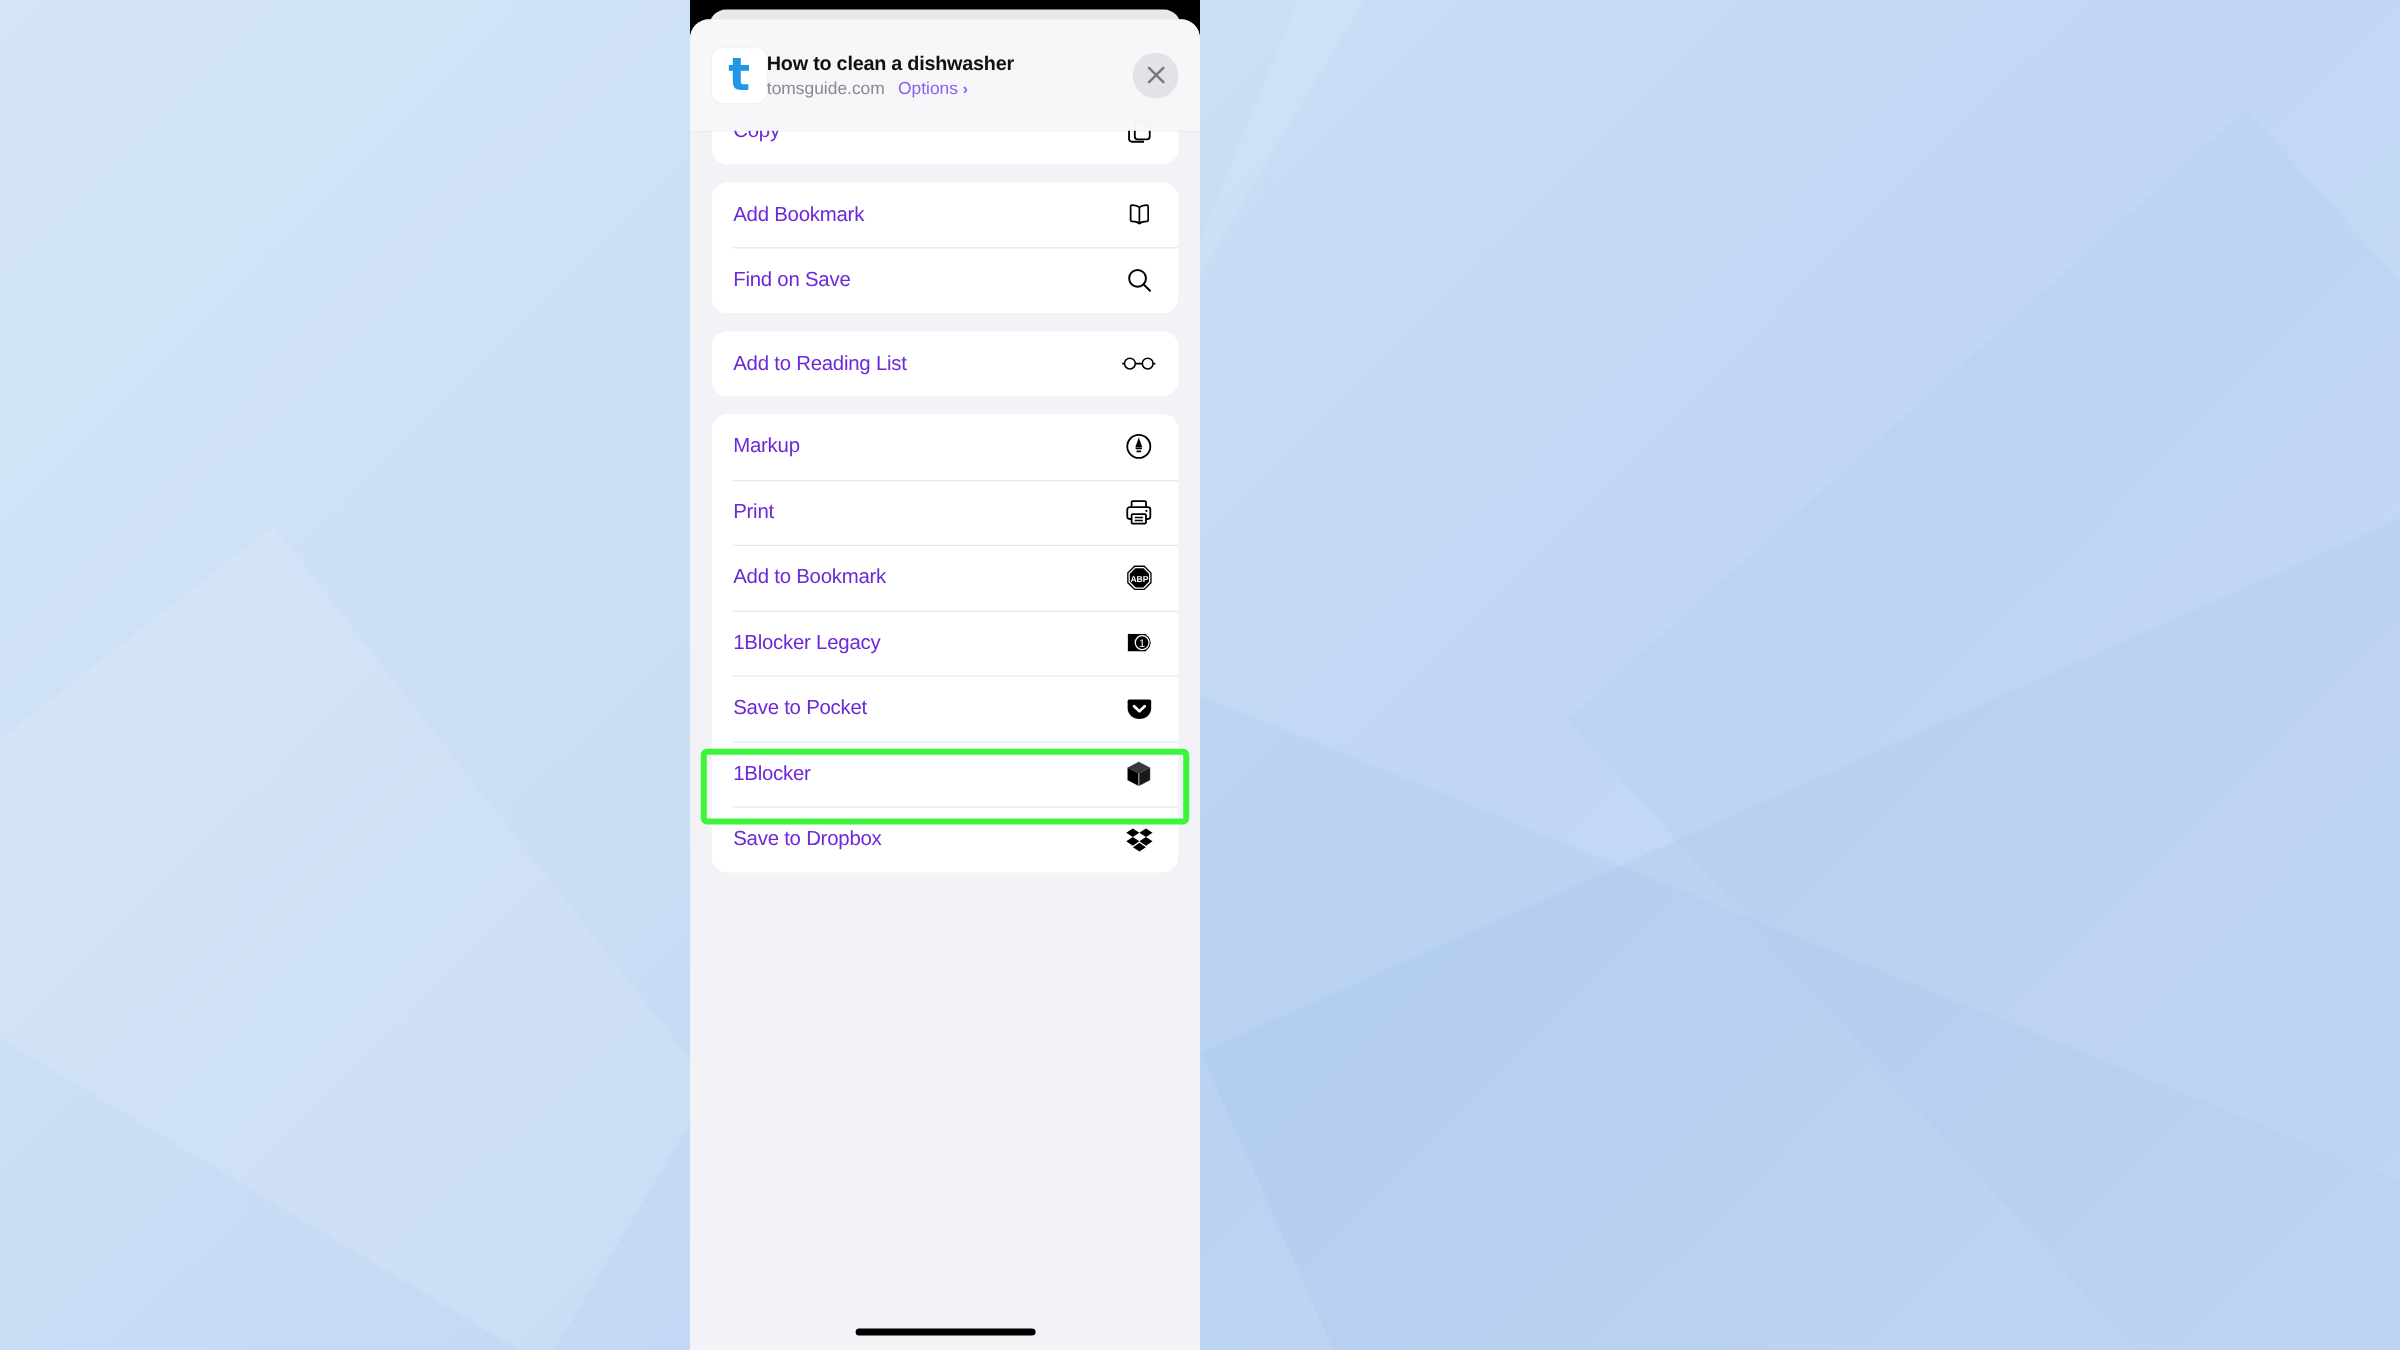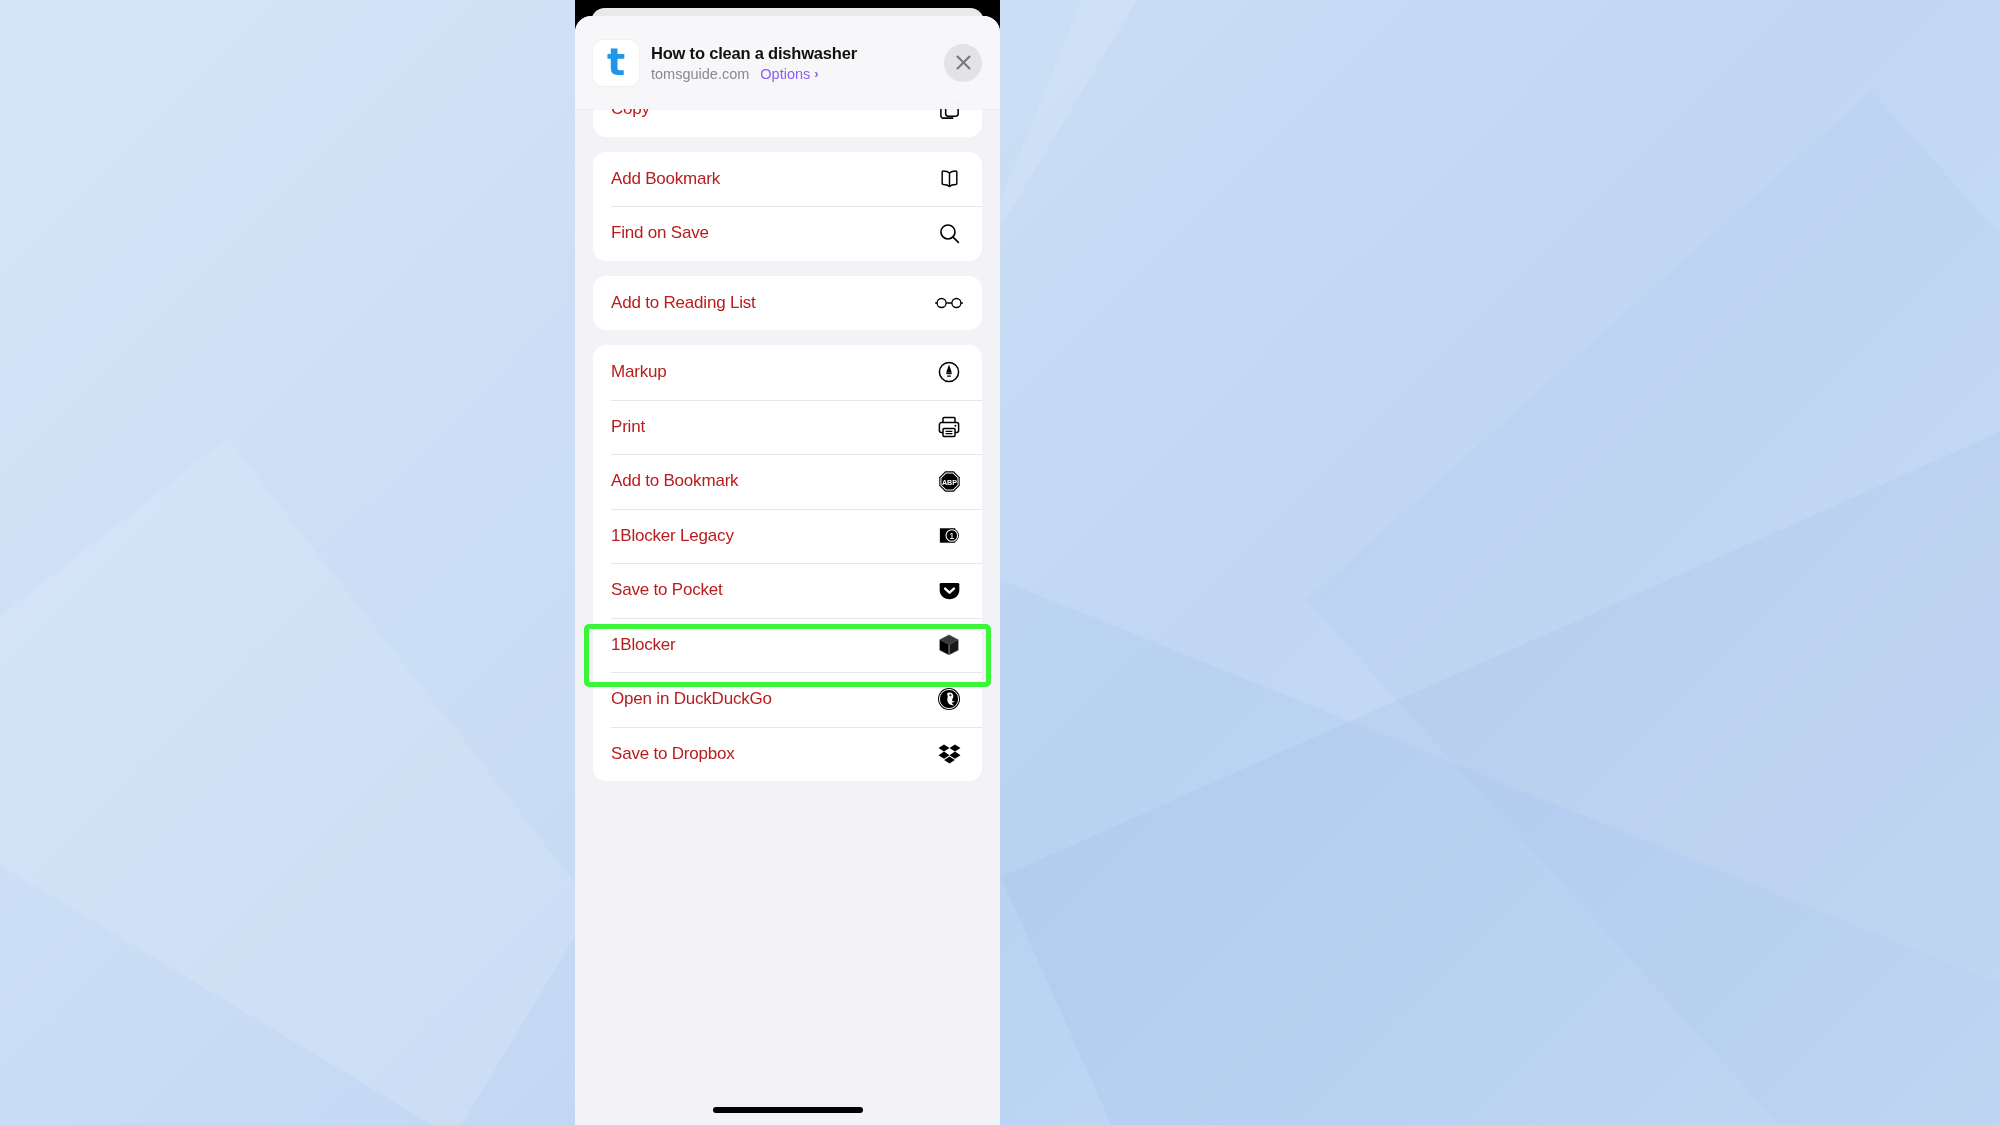"How to clean a dishwasher" #header-text { margin-left: 12px -> 0 }
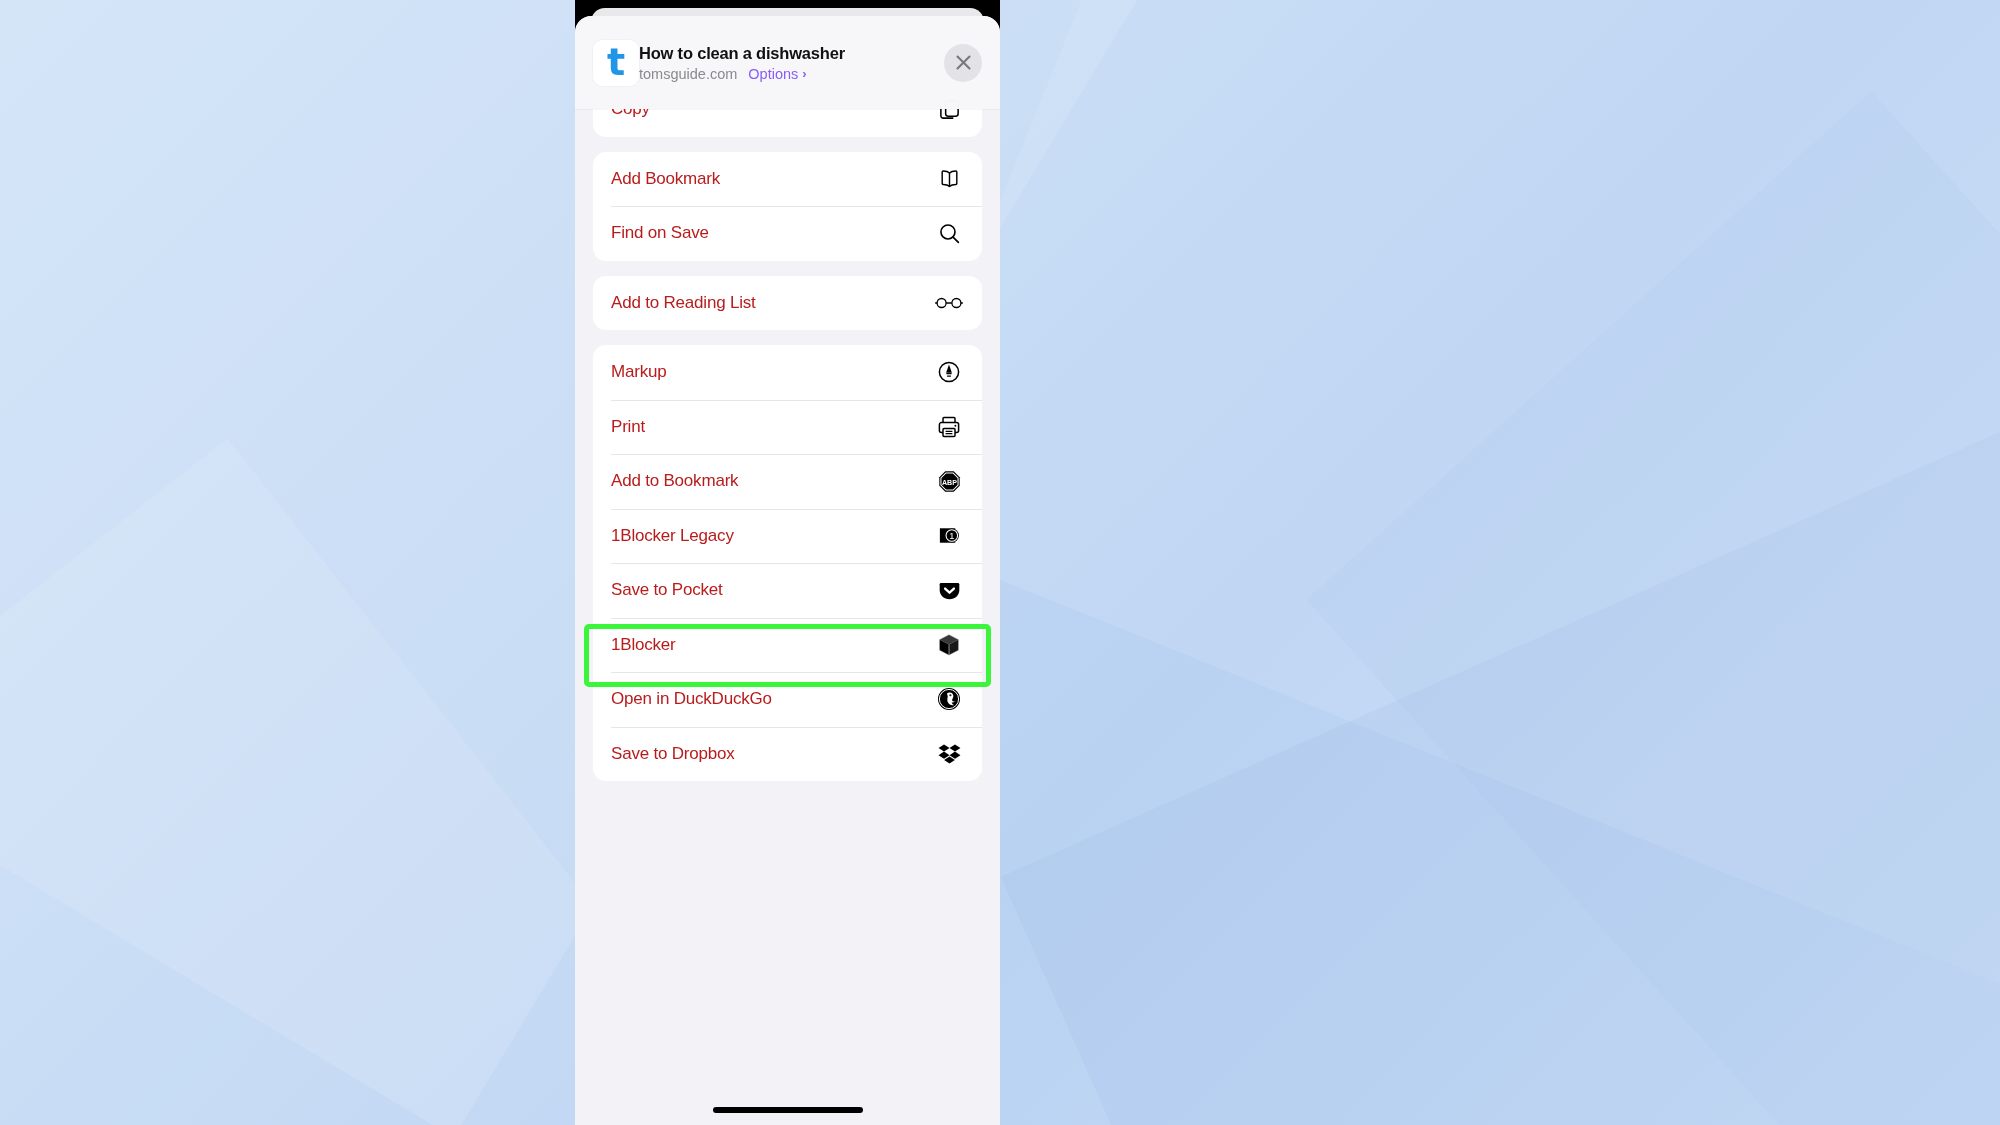"Add Bookmark" .row .label { color: #b91c1c -> #6d28d9 }
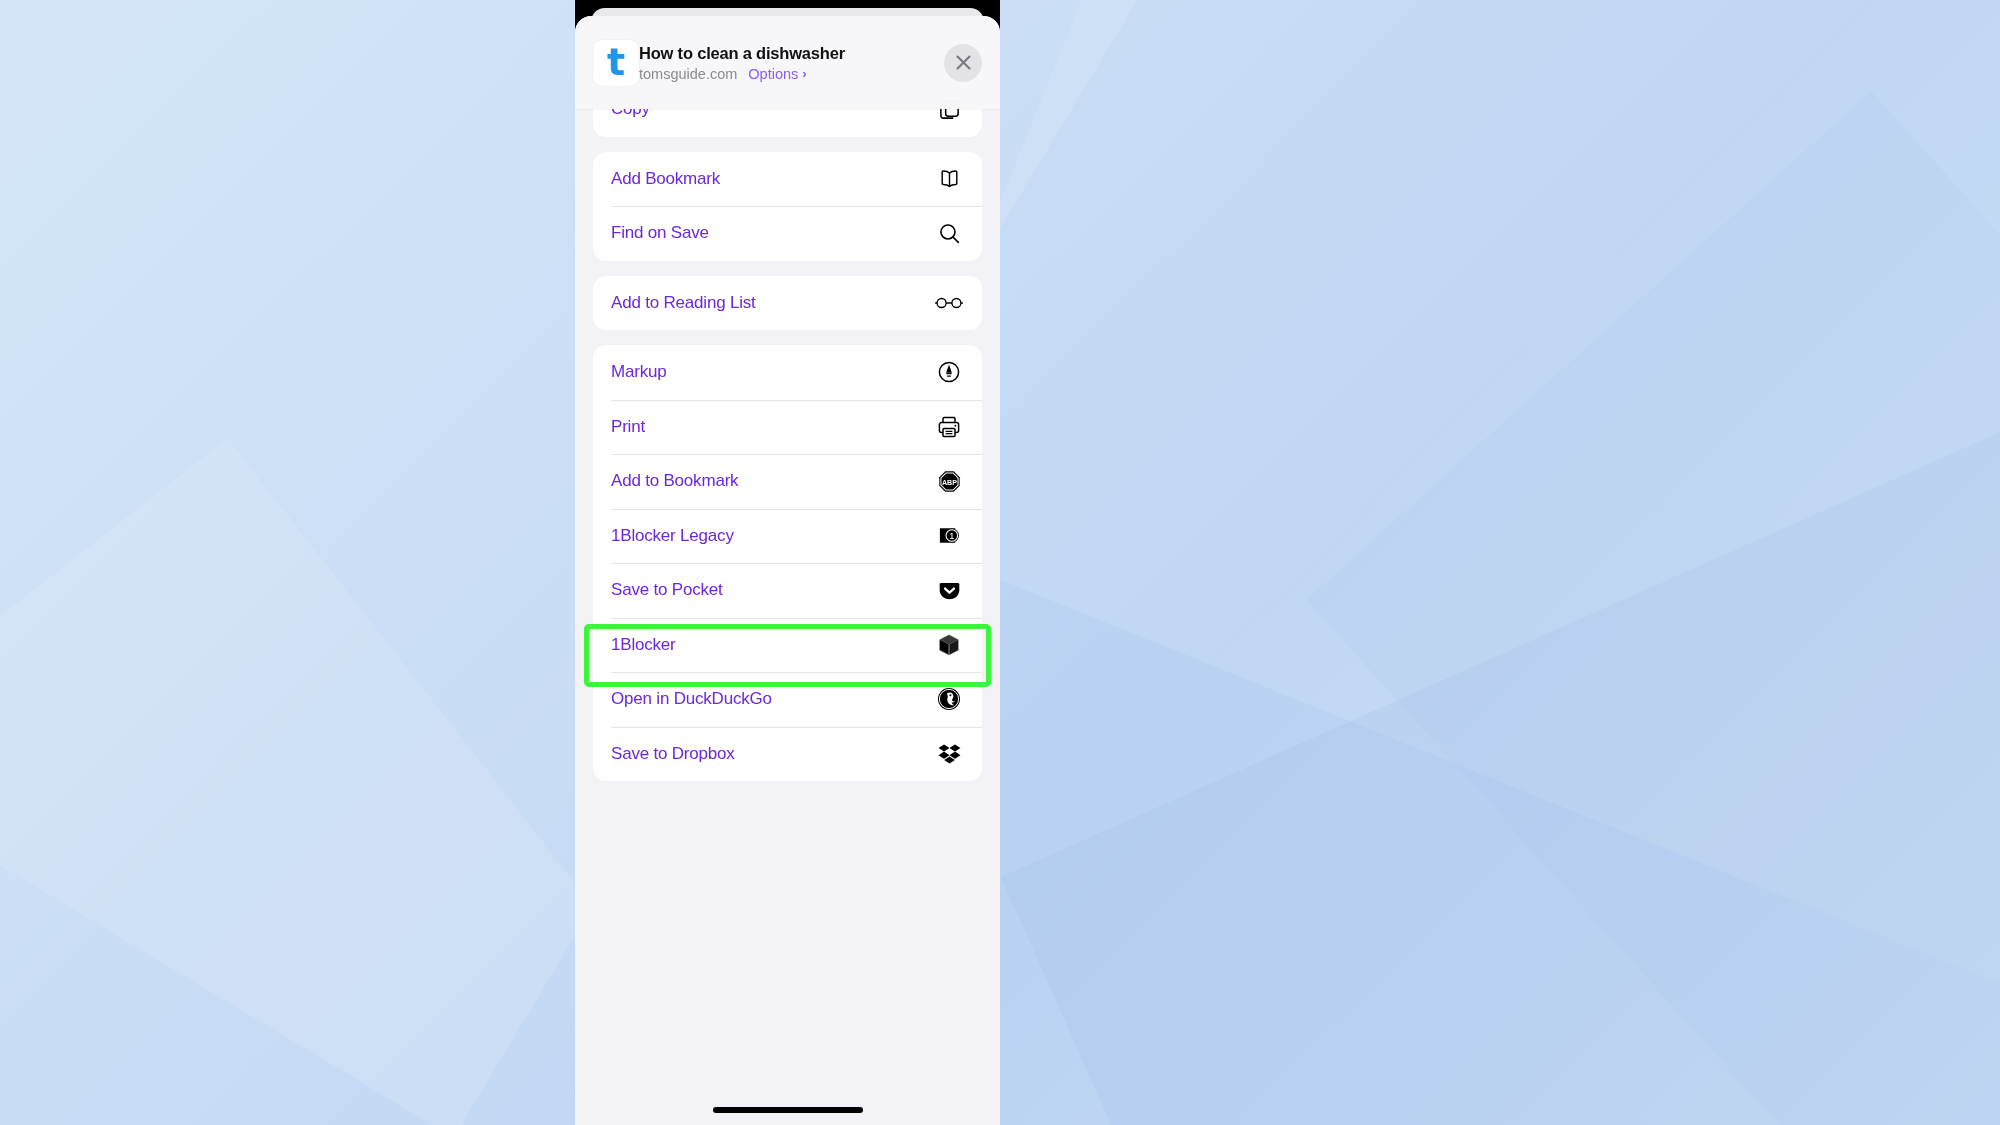"Open in DuckDuckGo" div.row { html: <div> <span>Open in DuckDuckGo</span> <span> <svg> <circle></circle> <circle></circle> <path></path> <circle></circle> <circle></circle> </svg> </span> </div> -> none }
